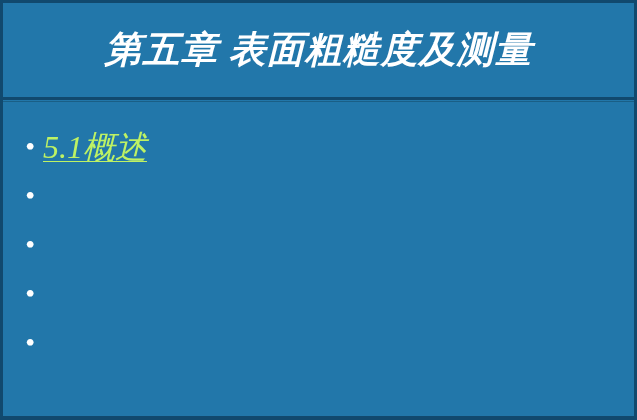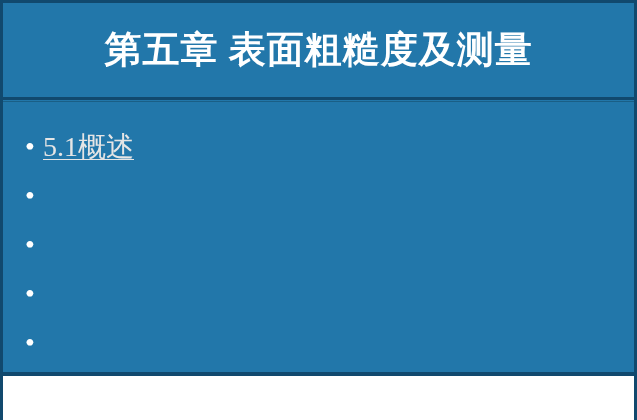"第五章 表面粗糙度及测量" .slide { font-style: none -> italic; height: 376px -> 420px }
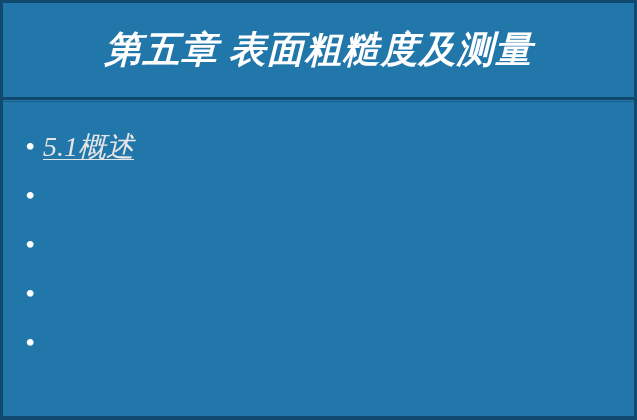"5.1概述" .bullet-link { color: #e5e5e5 -> #bef264; font-size: 28px -> 32px }
